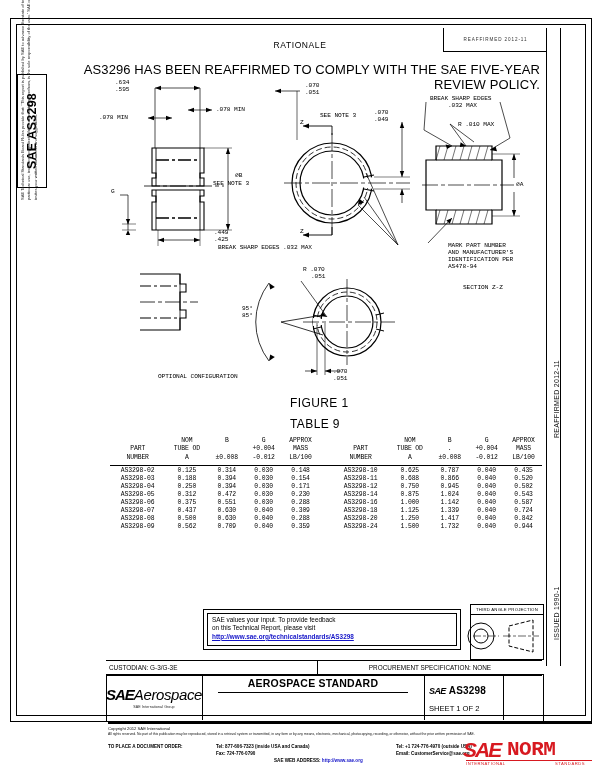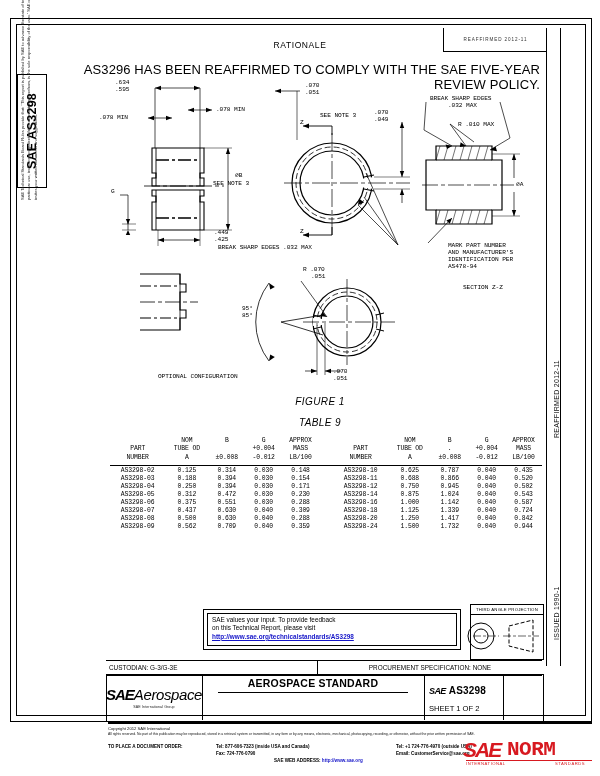"FIGURE 1" .figcap { font-size: 10px -> 12px; font-style: italic -> none; text-align: center -> left }
